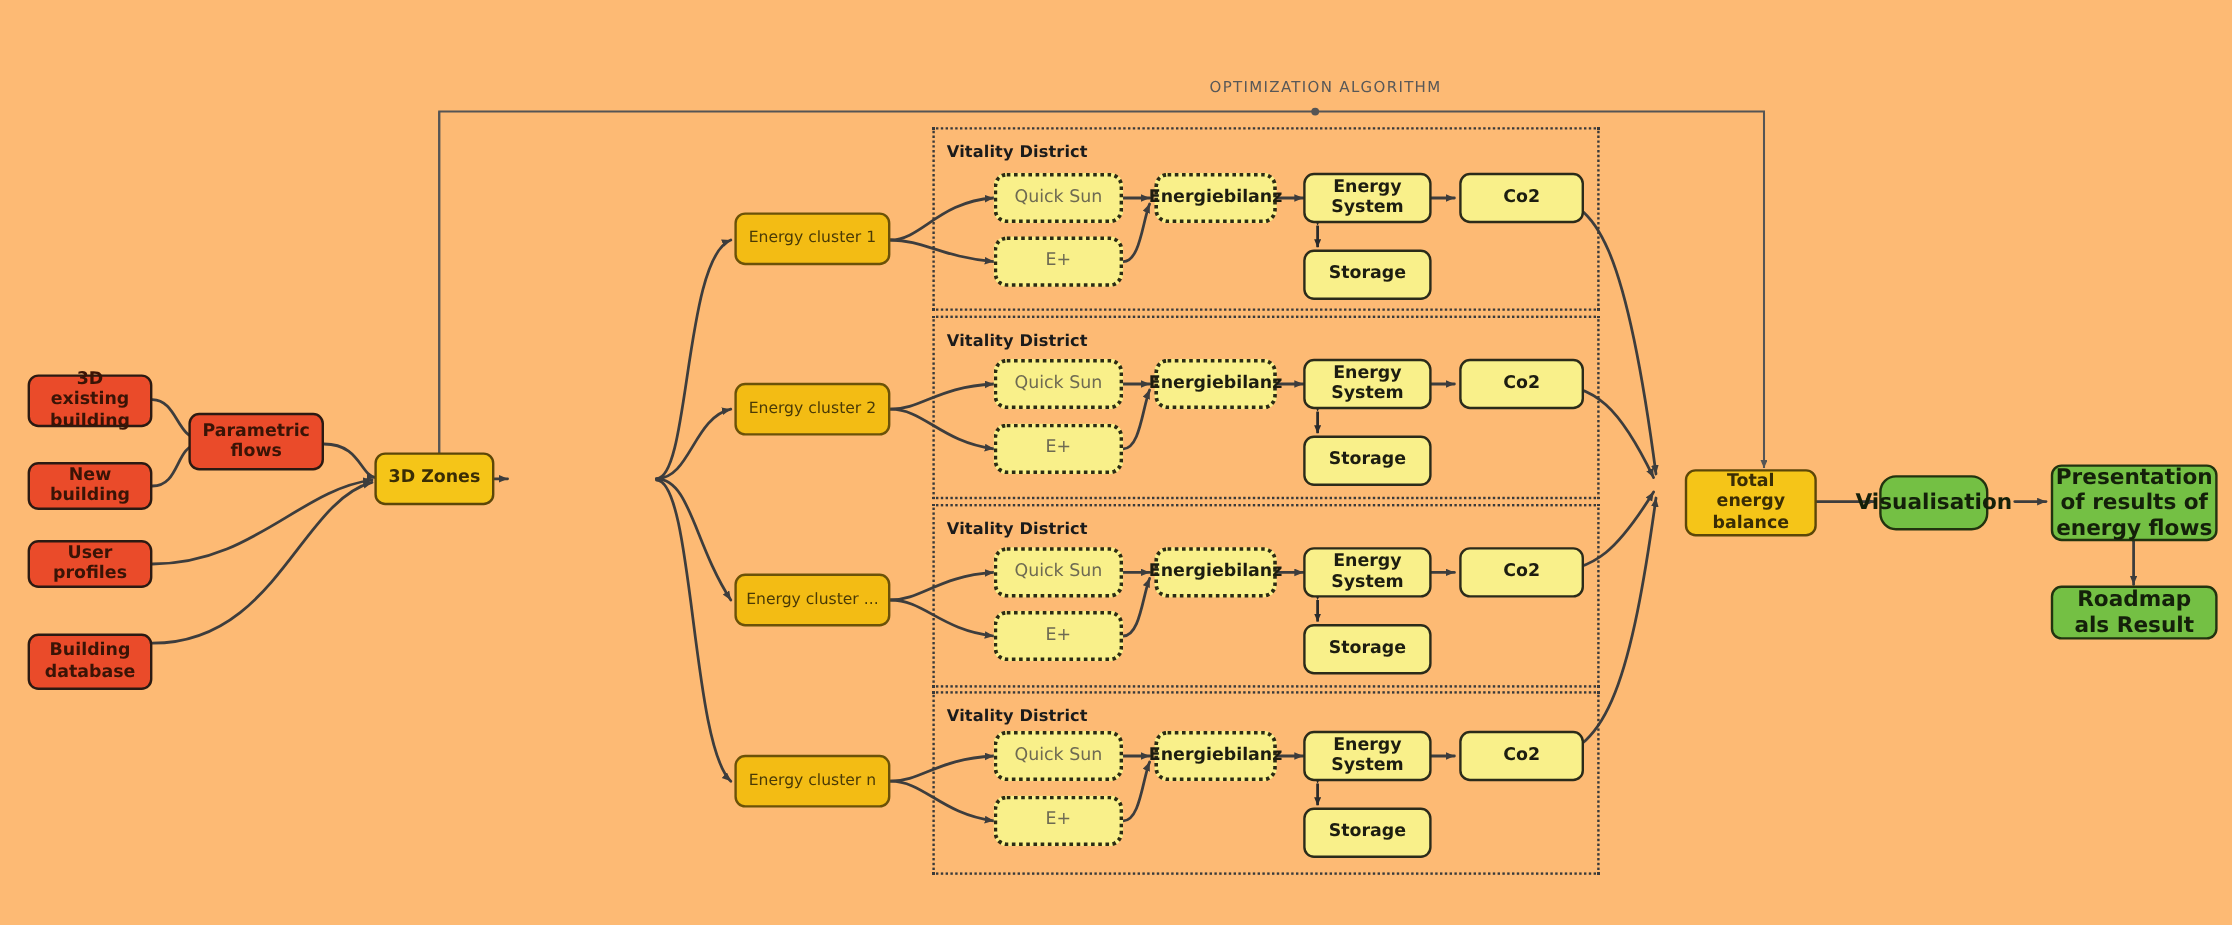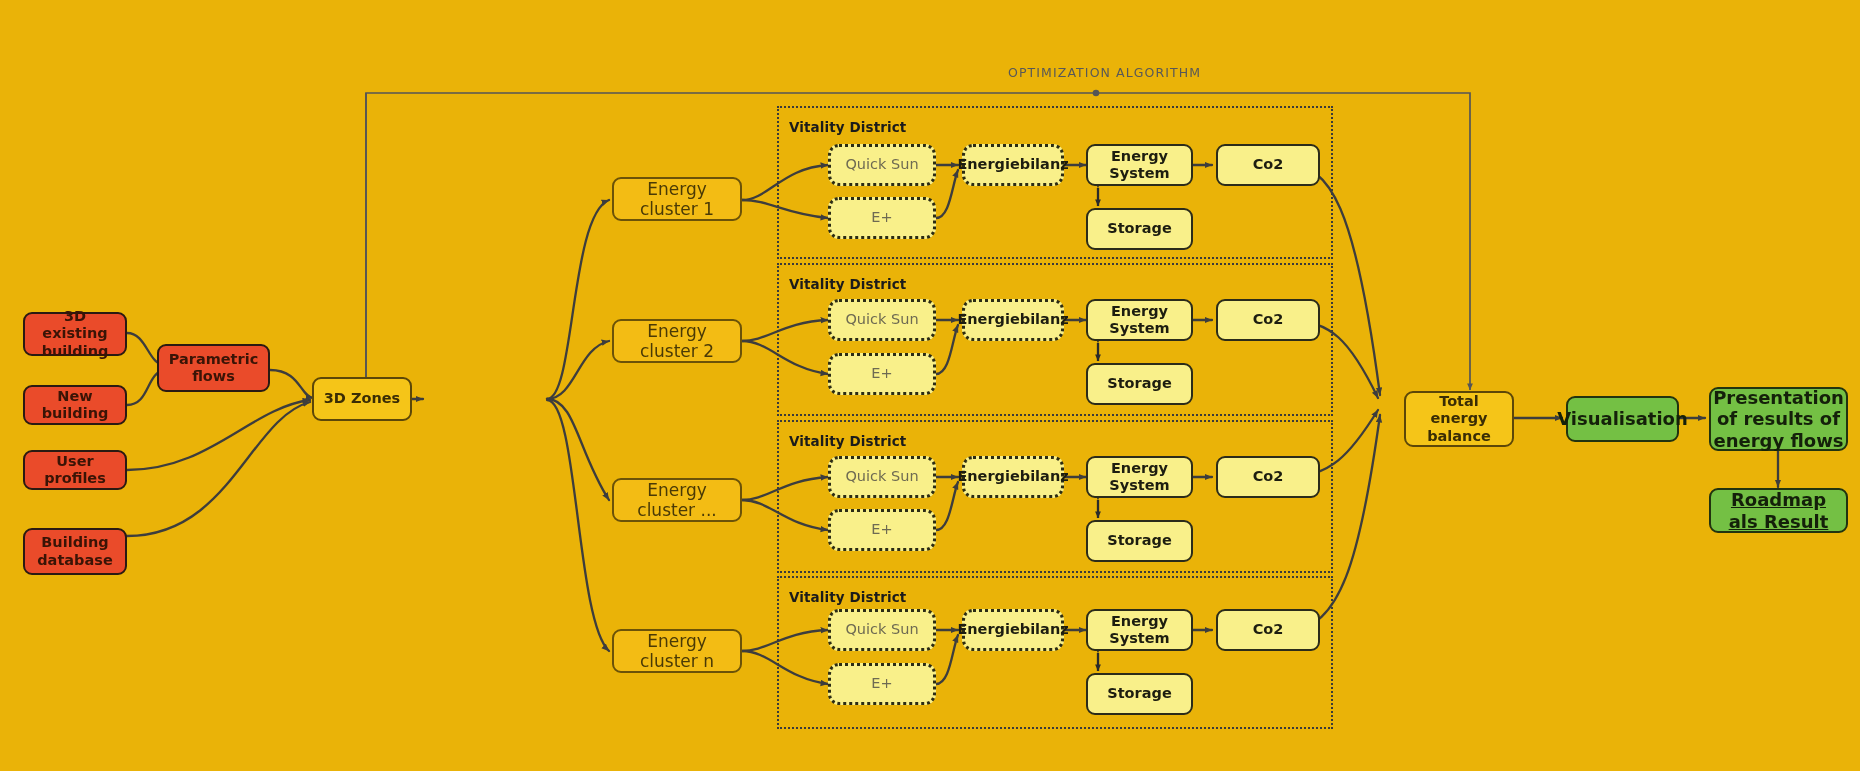"OPTIMIZATION ALGORITHM" #stage { background: #eab308 -> #fdba74 }
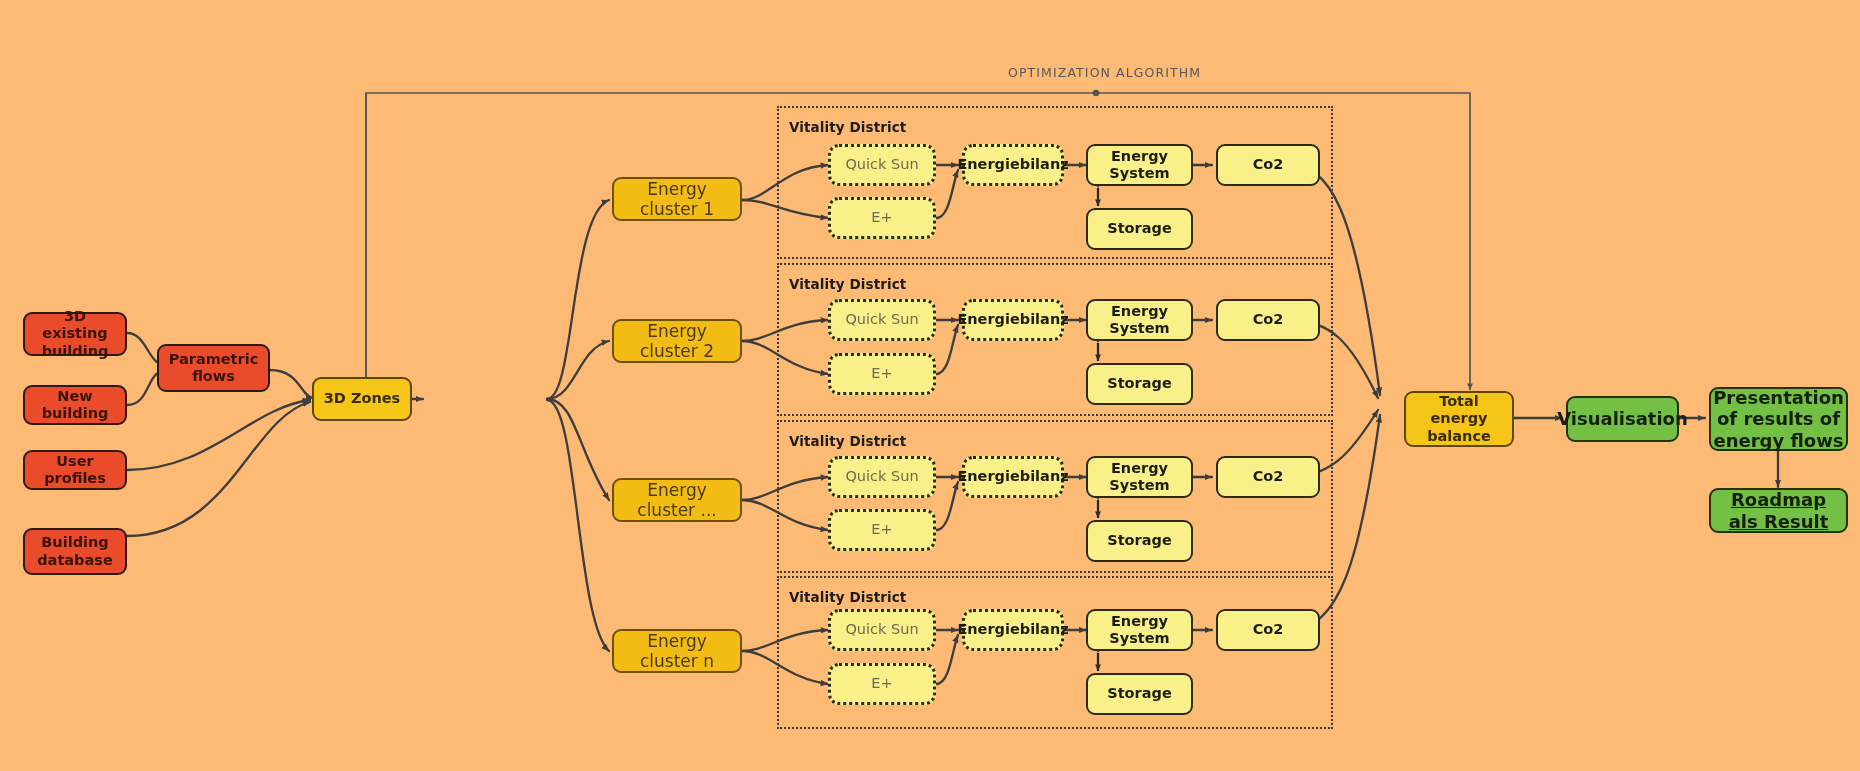"Energy cluster 1" .n-amber-deep { font-size: 17px -> 13px }
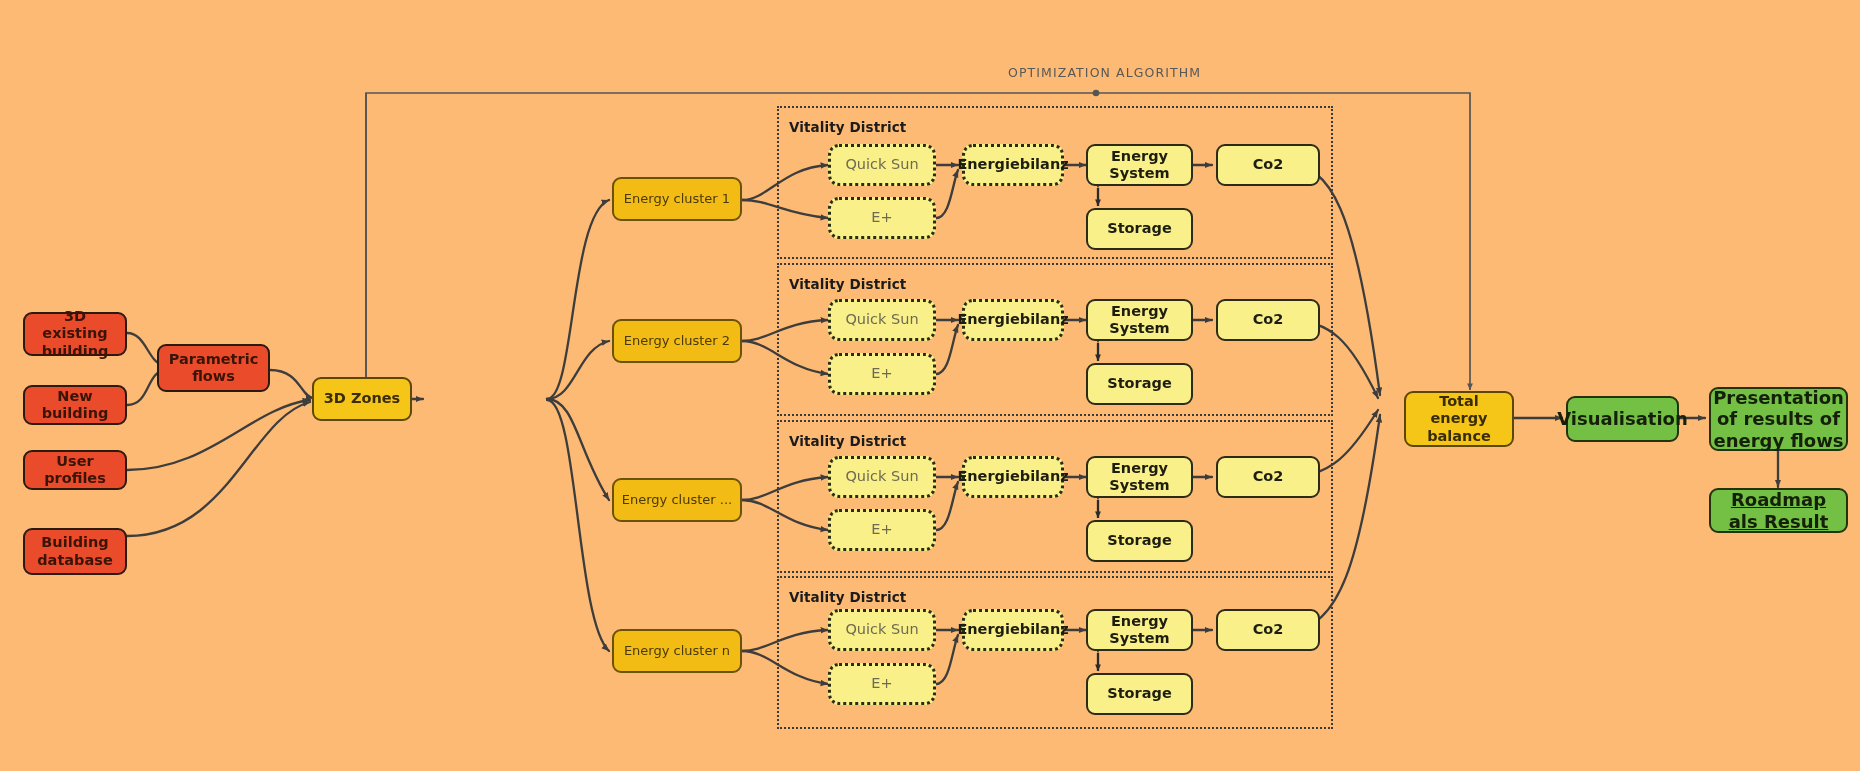"Visualisation" div.node { border-radius: none -> 14px; width: 113px -> 91px }
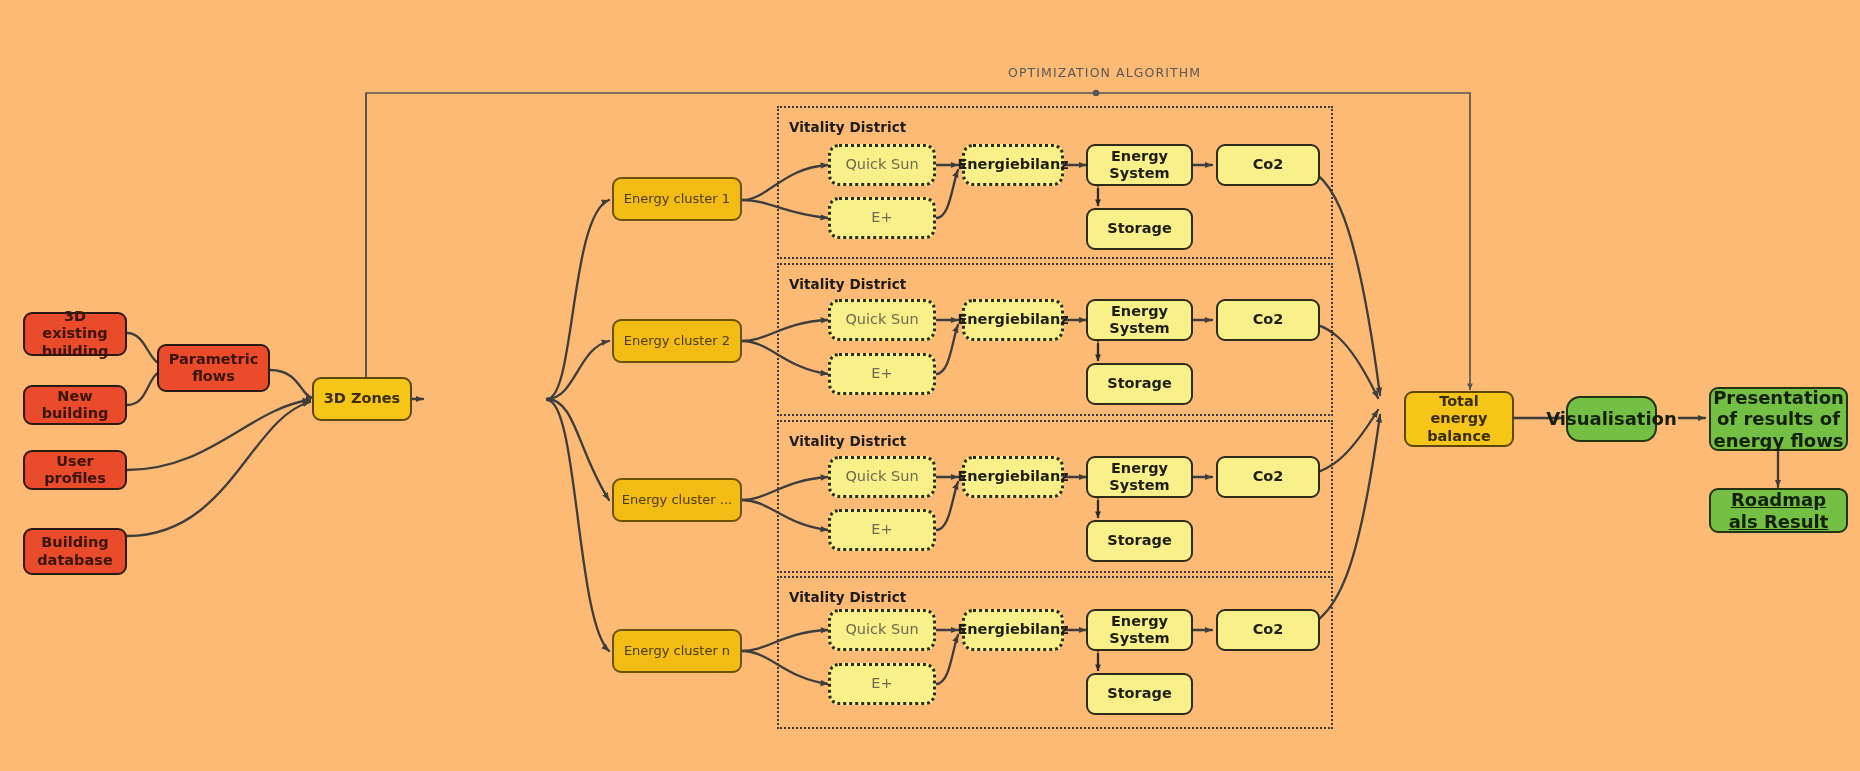"Roadmap als Result" div.node { text-decoration: underline -> none }
